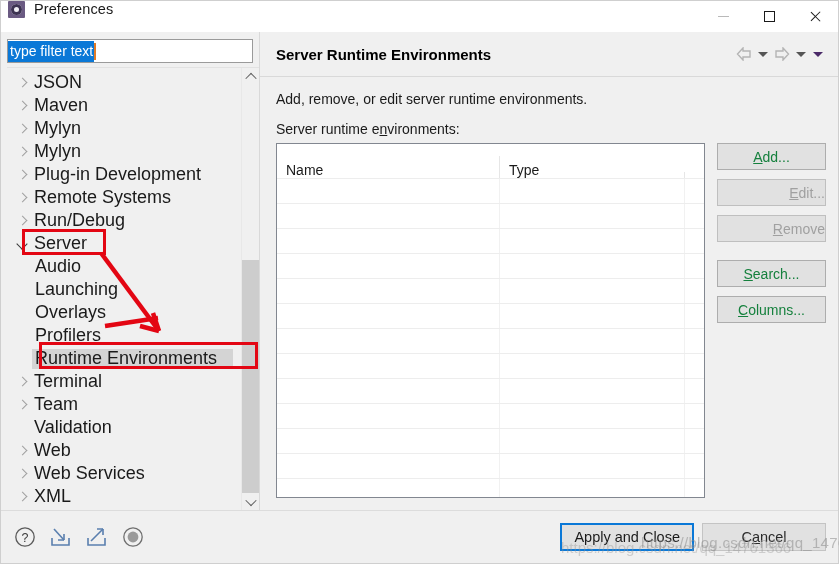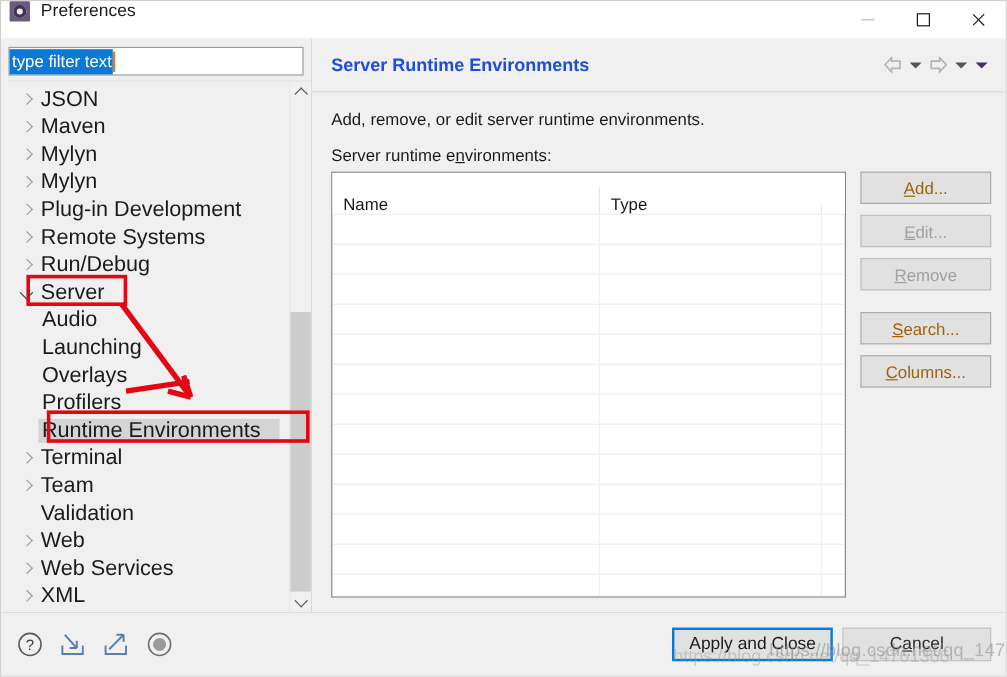"Server Runtime Environments" .rp-title { color: #1d4ed8 -> #000000 }
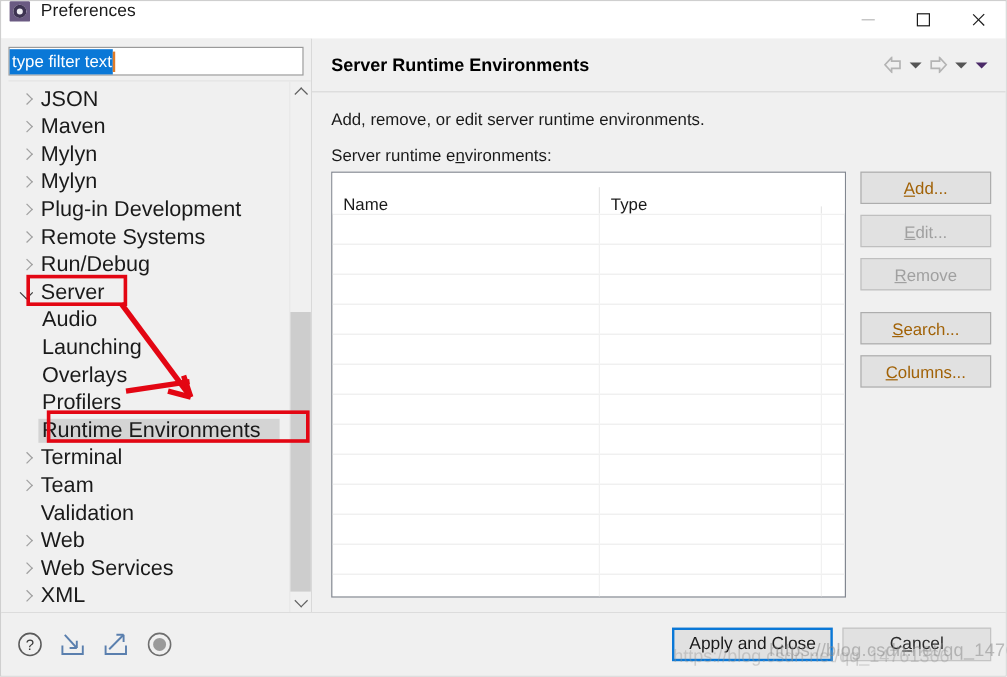"Add..." .pbtn { color: #a16207 -> #15803d }
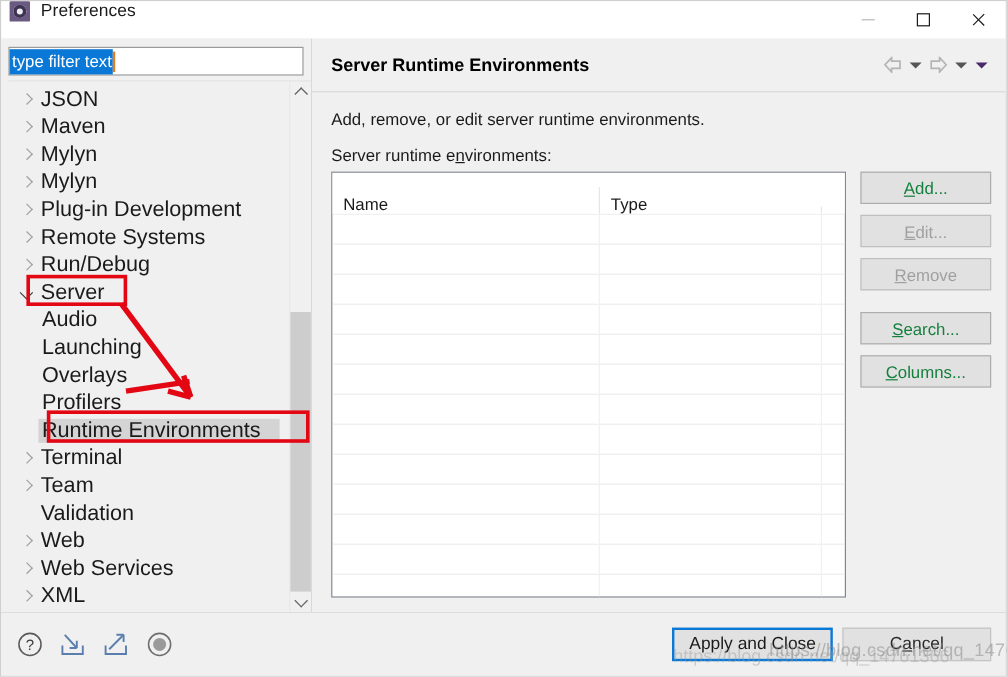"Edit..." .pbtn.disabled { justify-content: none -> flex-end }
